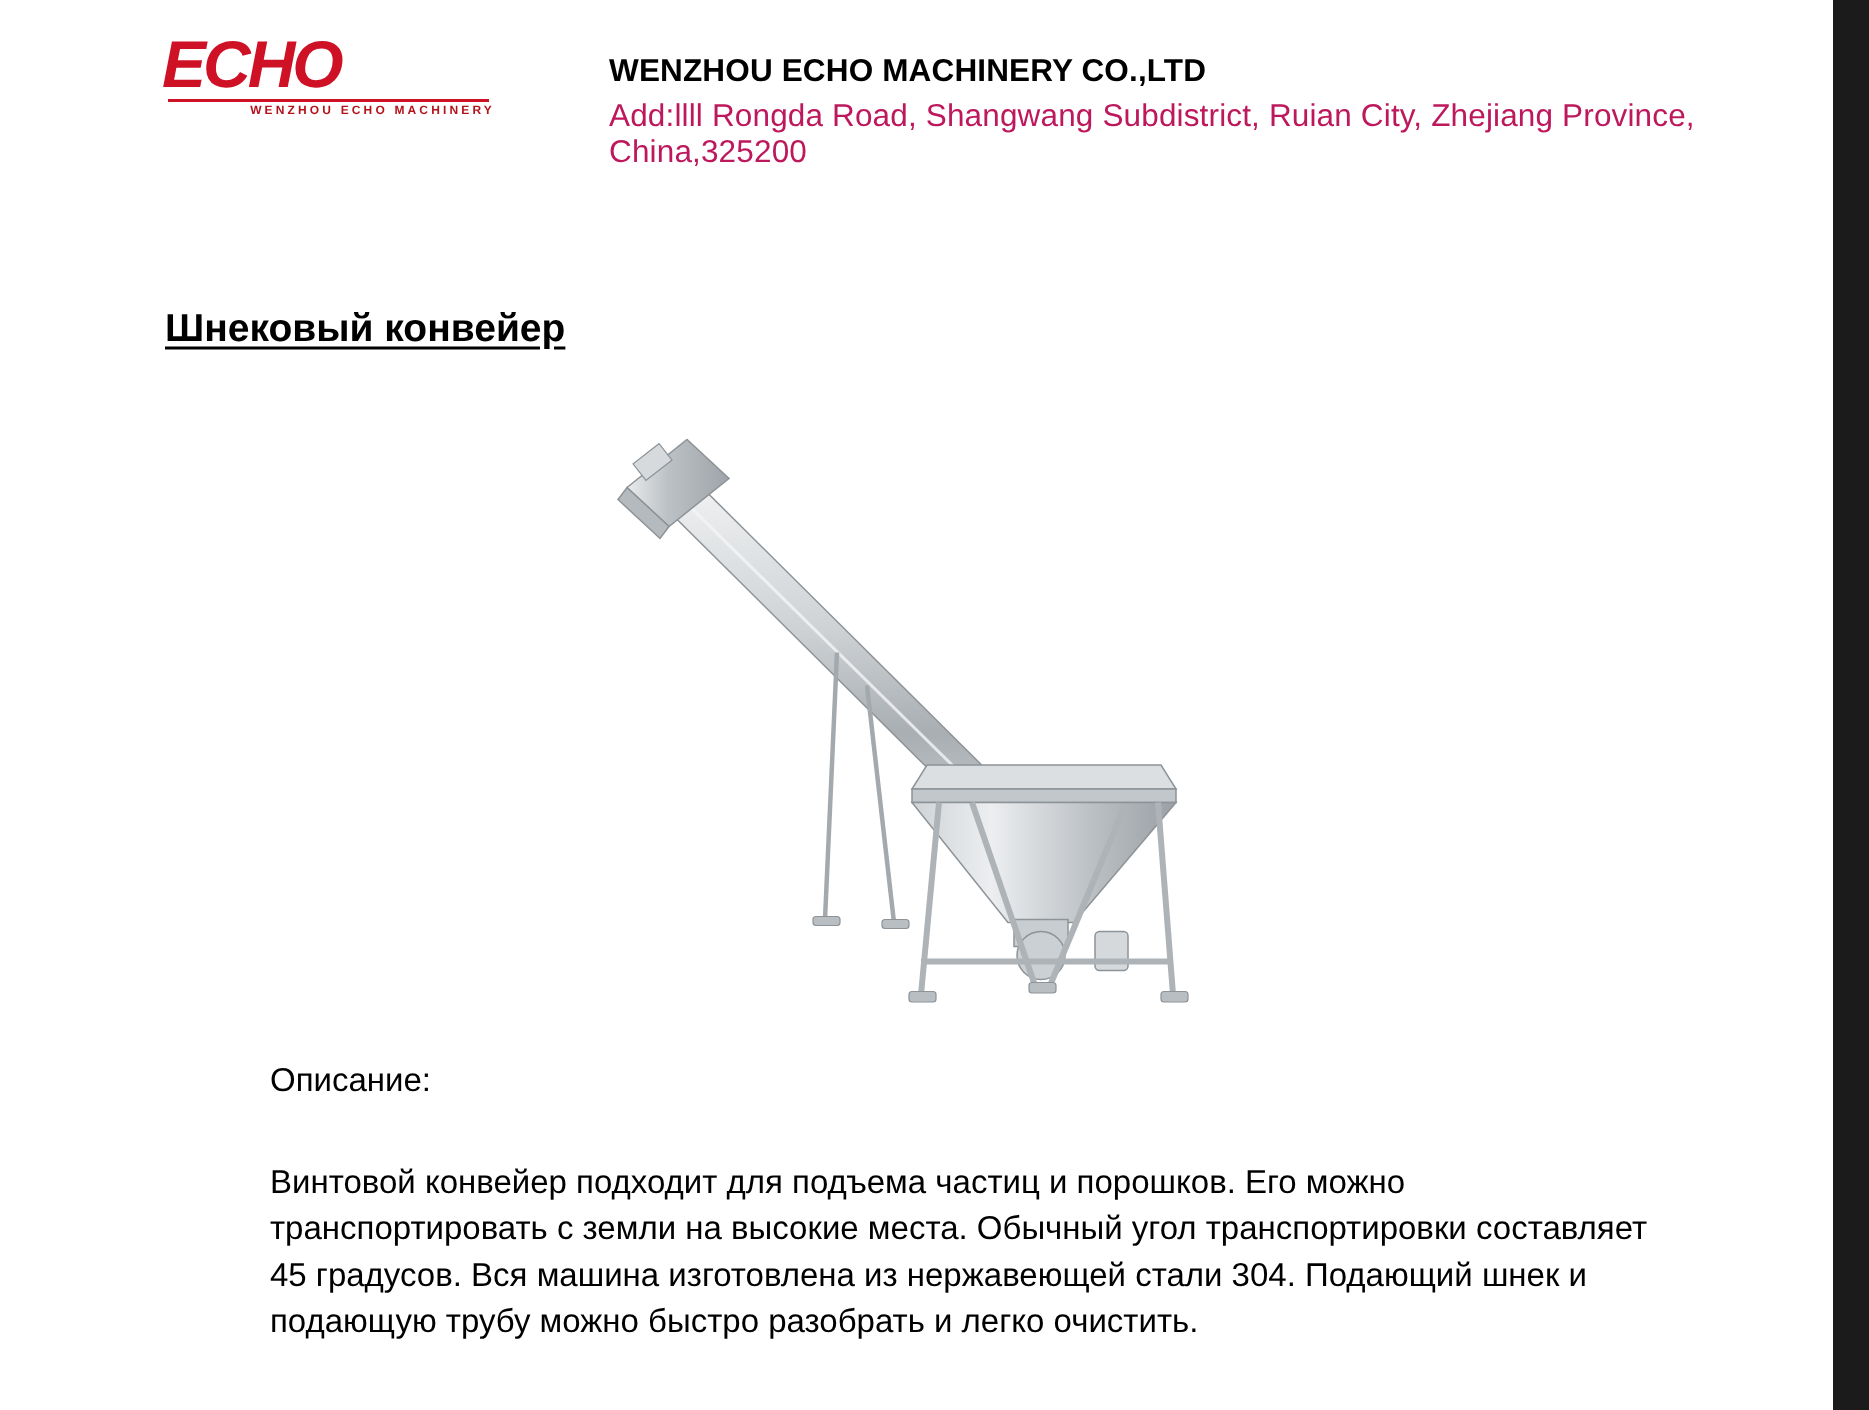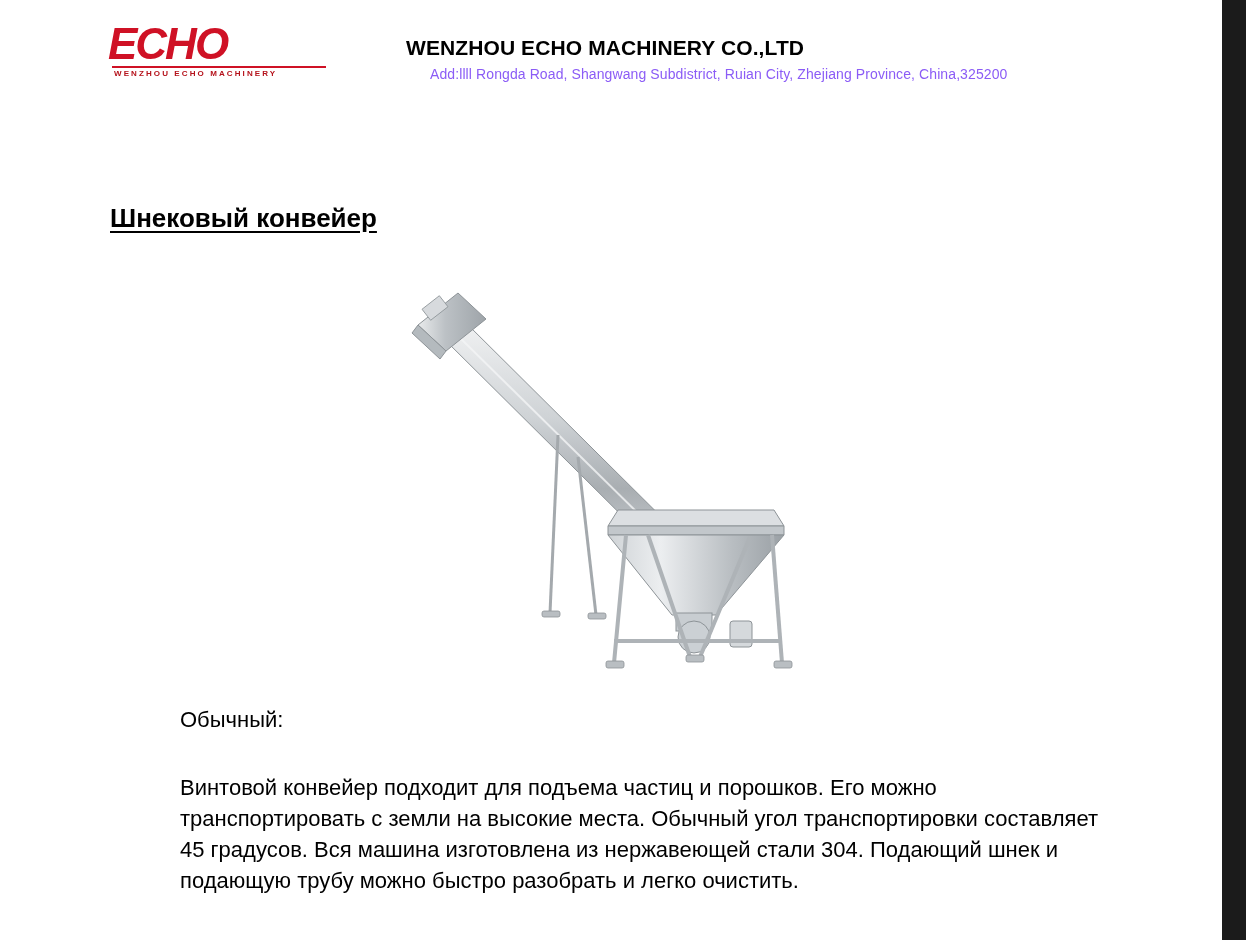"WENZHOU ECHO MACHINERY" .logo-sub { text-align: left -> right }
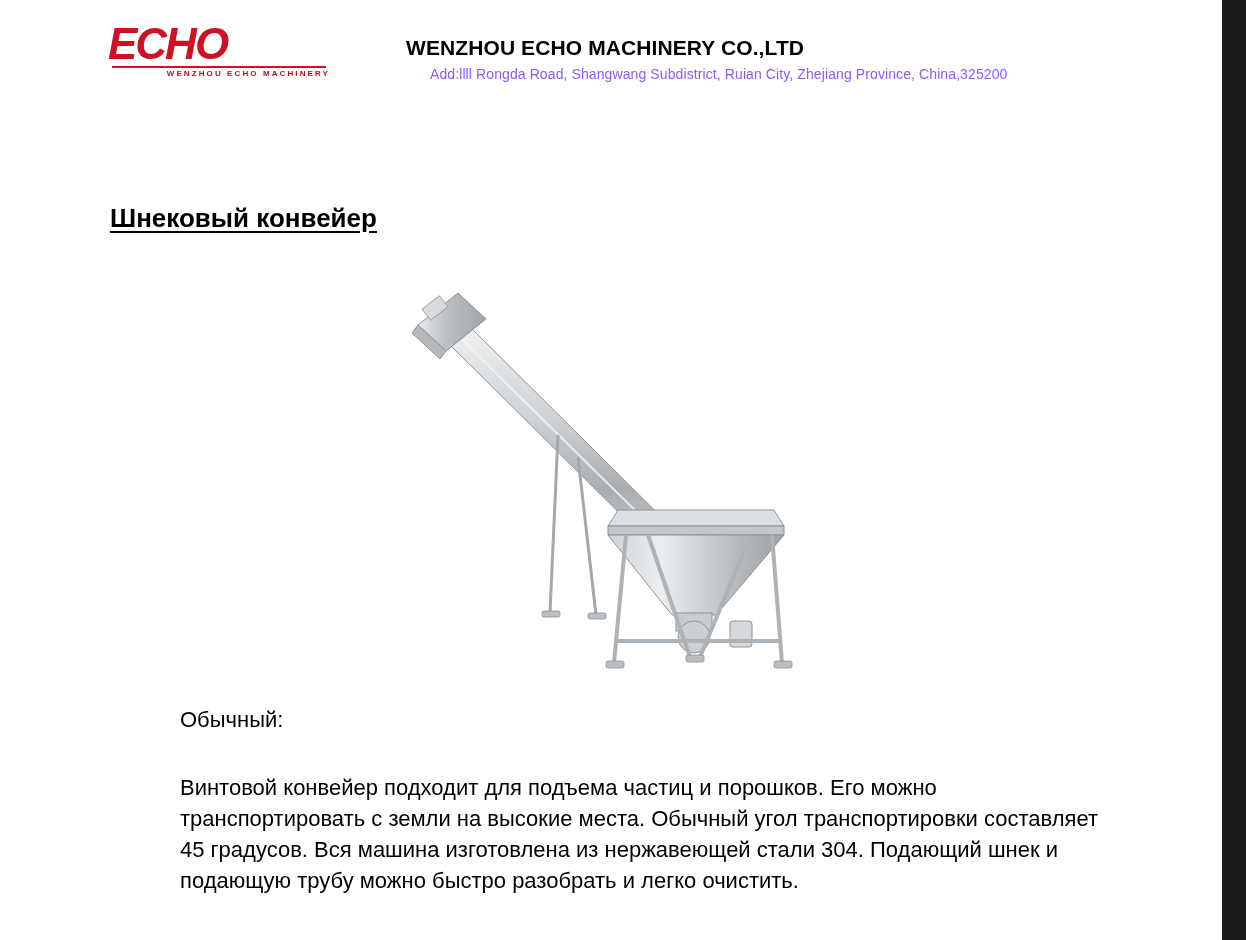"Add:llll Rongda Road, Shangwang" .company-addr { color: #8b5cf6 -> #be185d; font-size: 14px -> 21px; margin-left: 24px -> none }
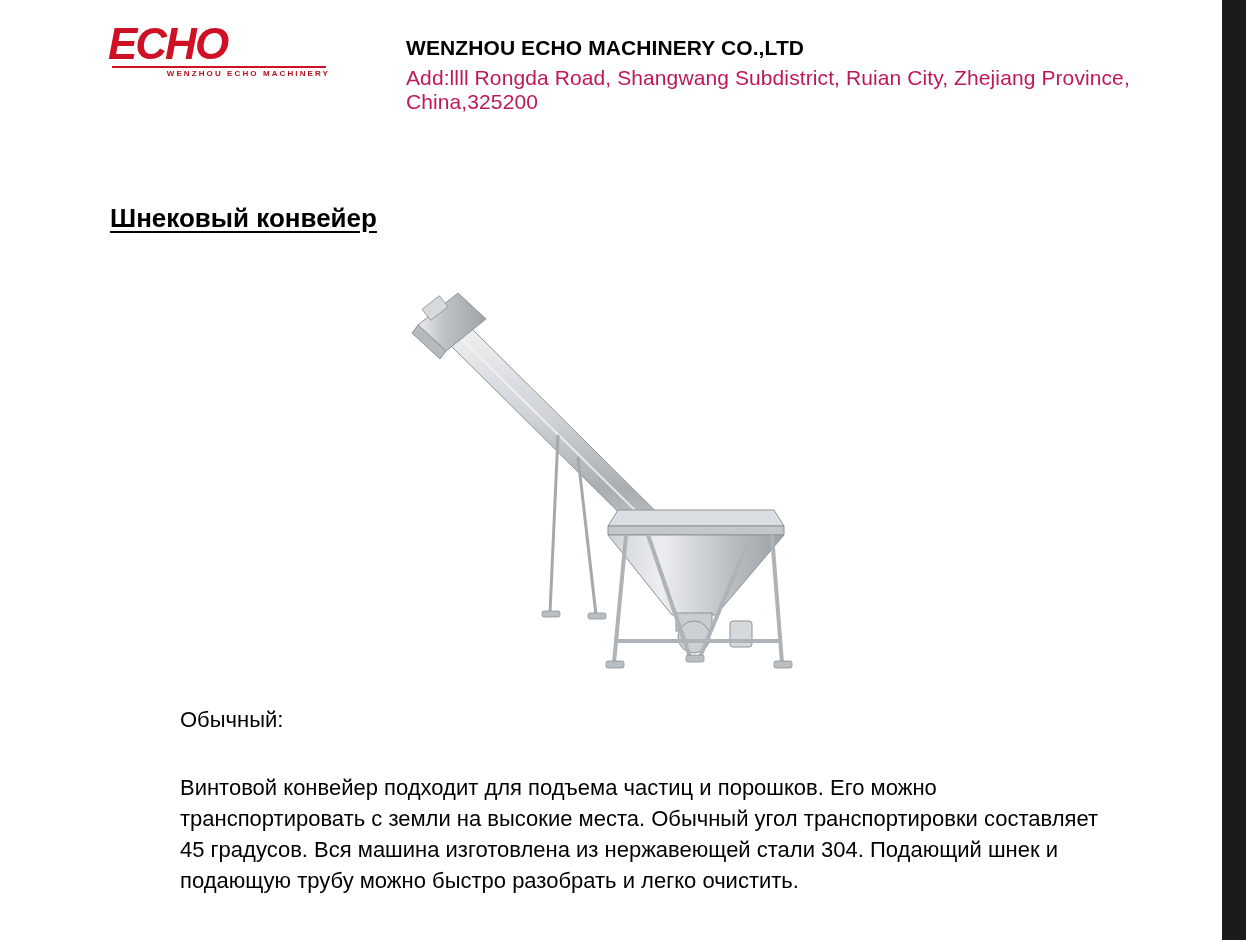"Обычный:" div.desc-label { text: Обычный -> Описание }
